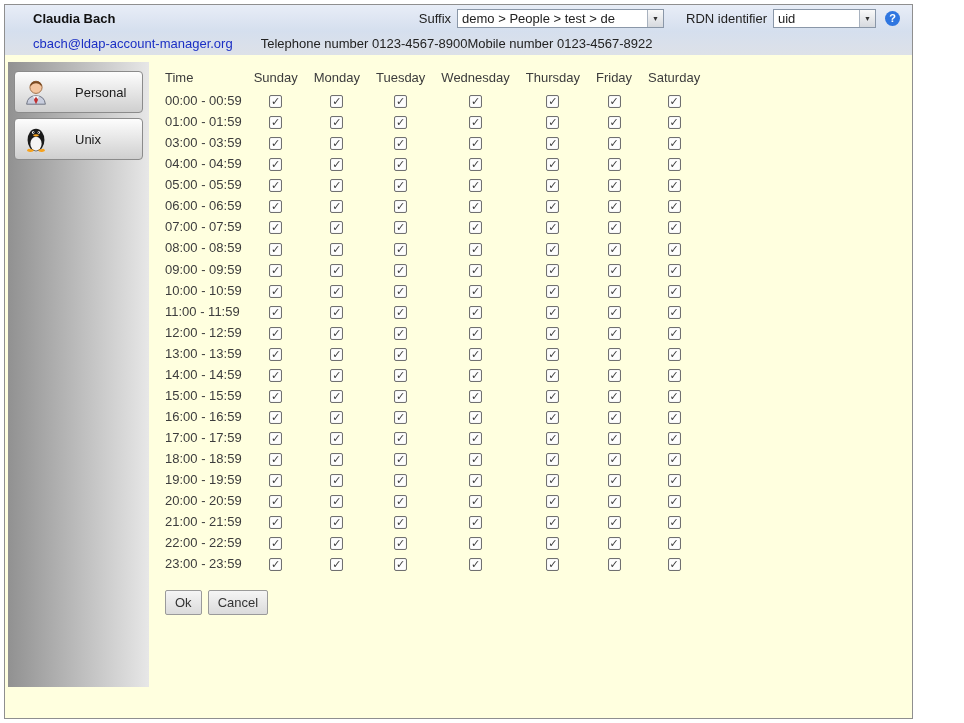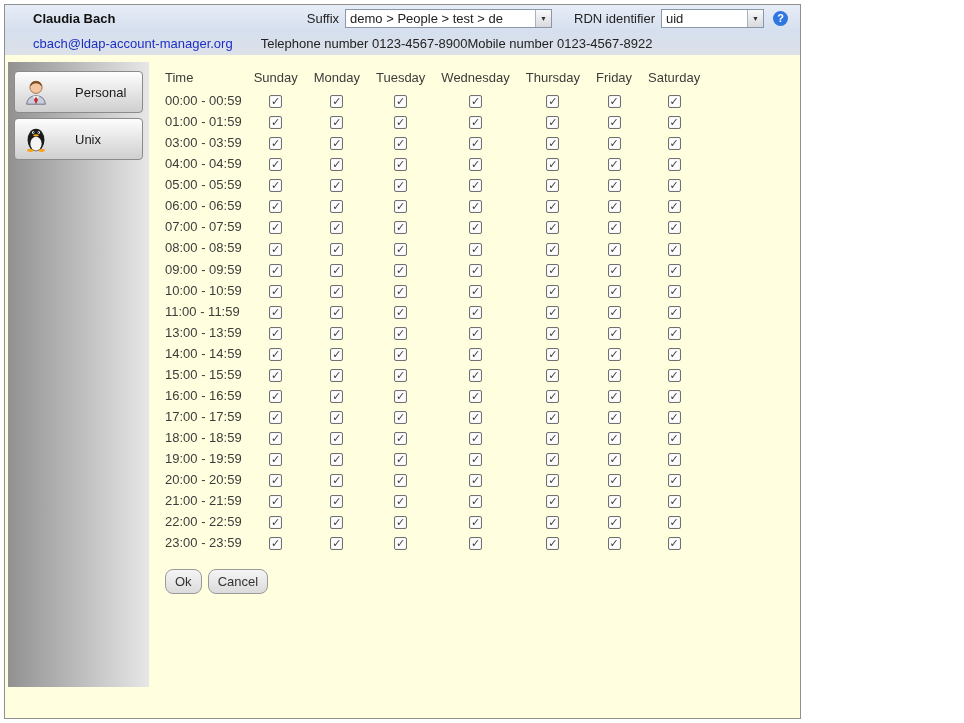"Claudia Bach" .frame { width: 797px -> 909px }
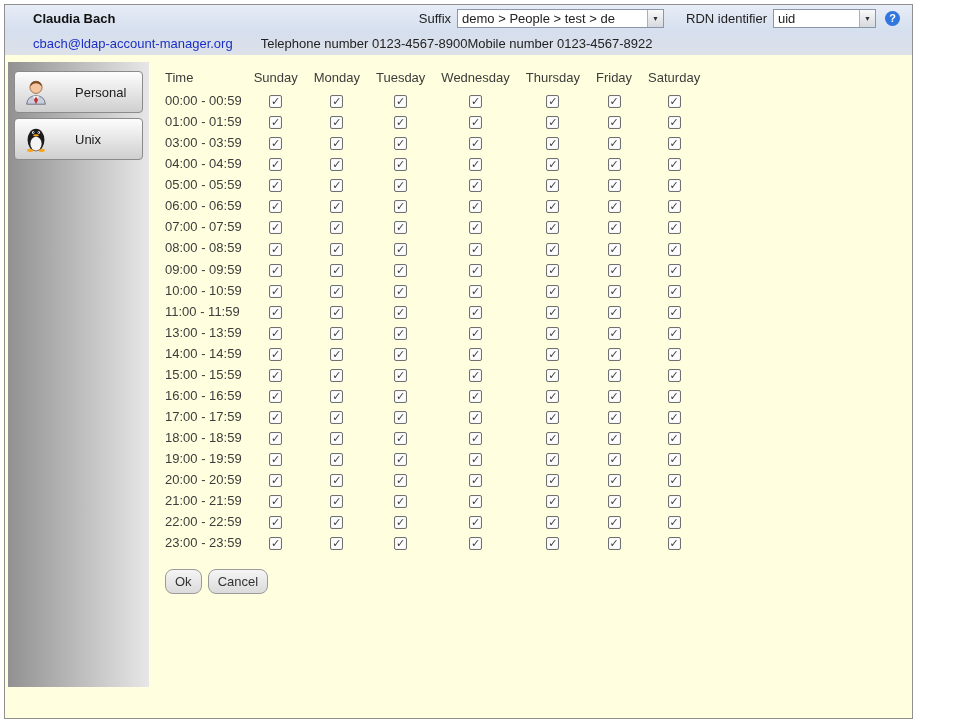"12:00 - 12:59" tr { html: none -> <tr> <td>12:00 - 12:59</td> <td><span>✓</span></td> <td><span>✓</span></td> <td><span>✓</span></td> <td><span>✓</span></td> <td><span>✓</span></td> <td><span>✓</span></td> <td><span>✓</span></td> </tr> }
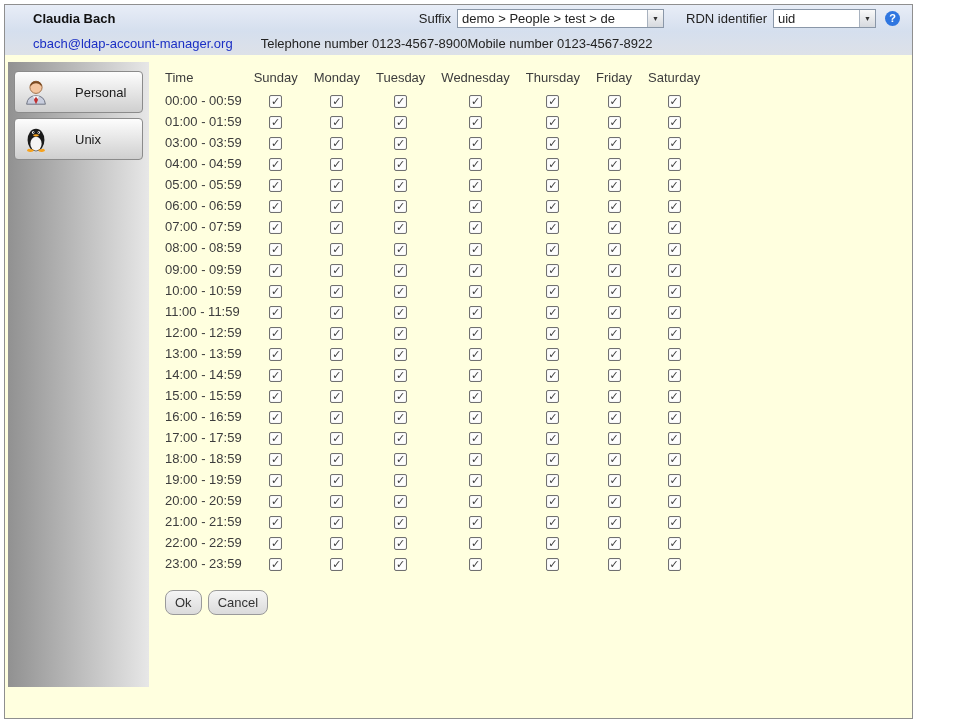"Ok" .btn { border-radius: 8px -> 2px }
